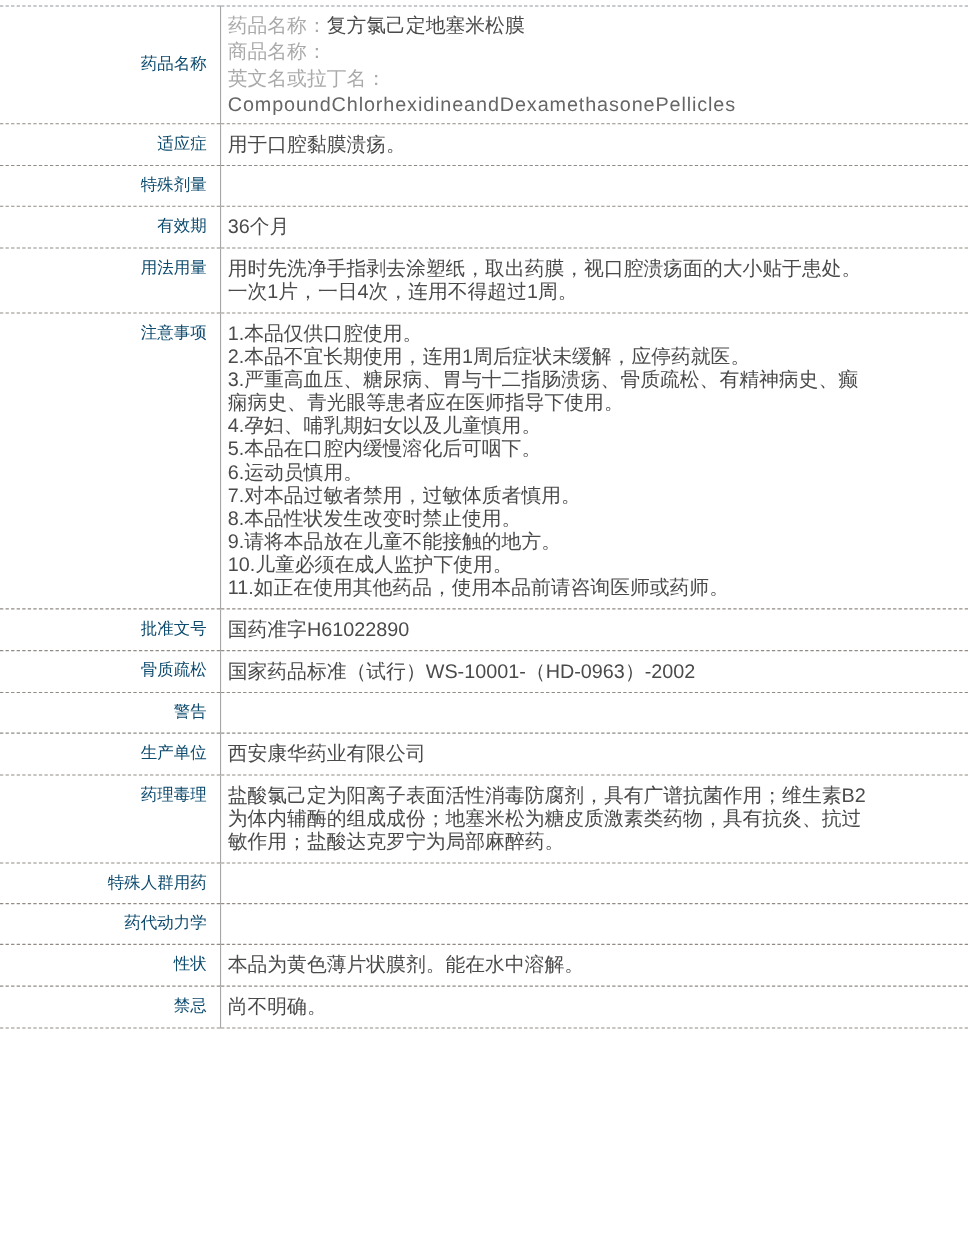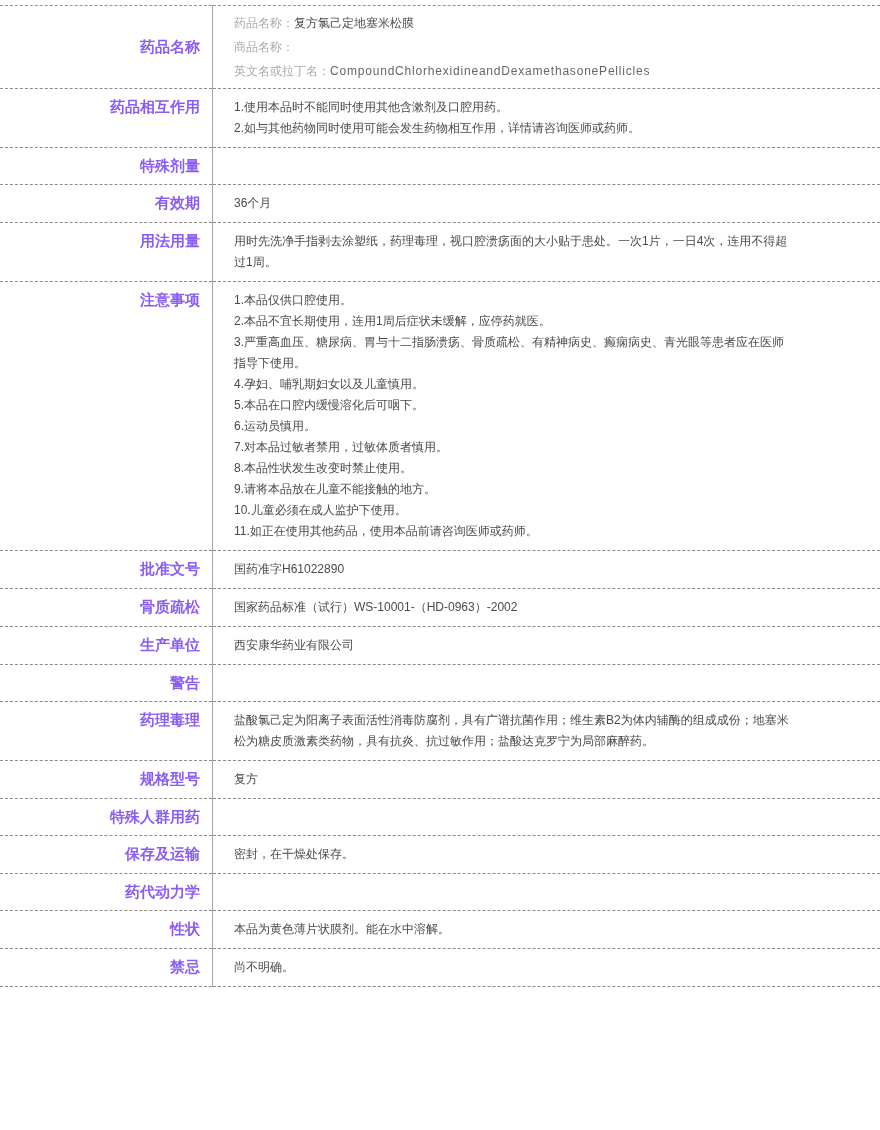"药品名称：复方氯己定地塞米松膜" td.value-cell { font-size: 12px -> 18px; padding: 8px 88px 8px 21px -> 8px 88px 8px 6px }
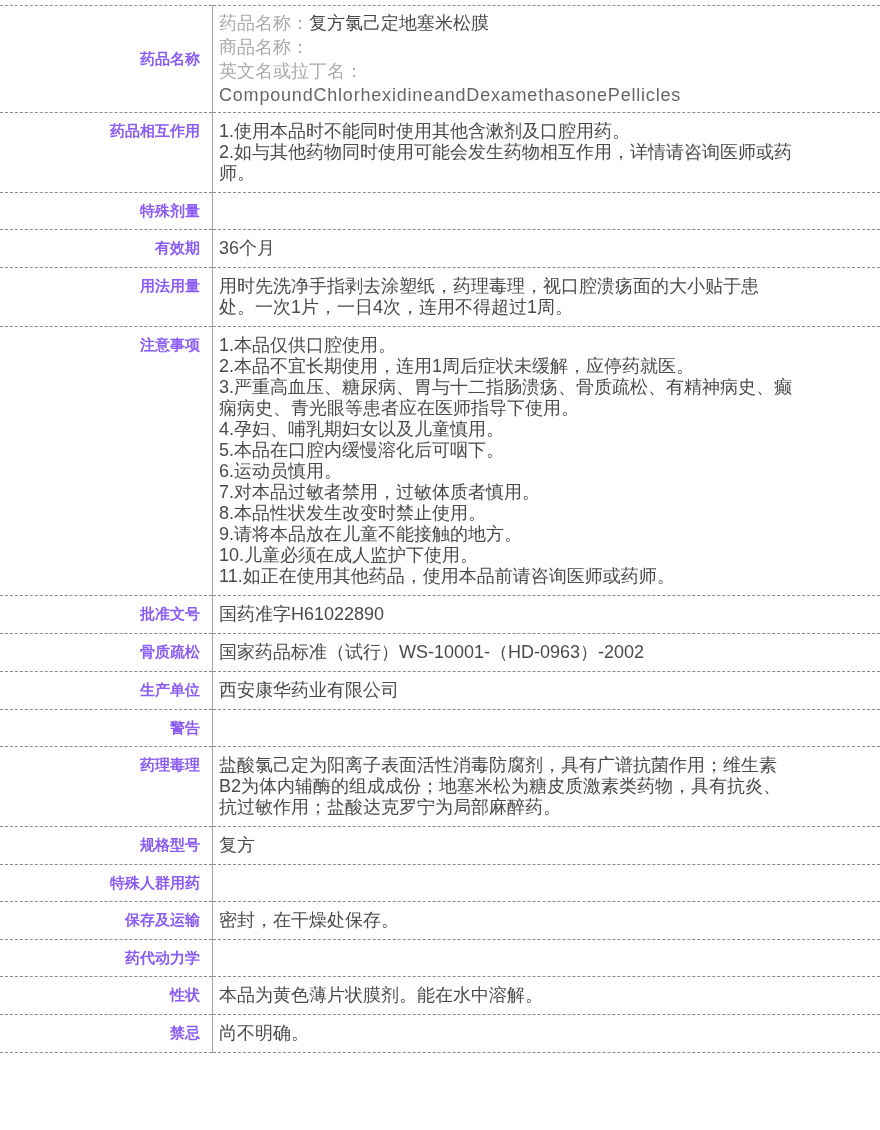"药品名称" th.label-cell { color: #8b5cf6 -> #0c4a6e; font-weight: bold -> normal; padding: 8px 12px 8px 12px -> 8px 12px 8px 0 }
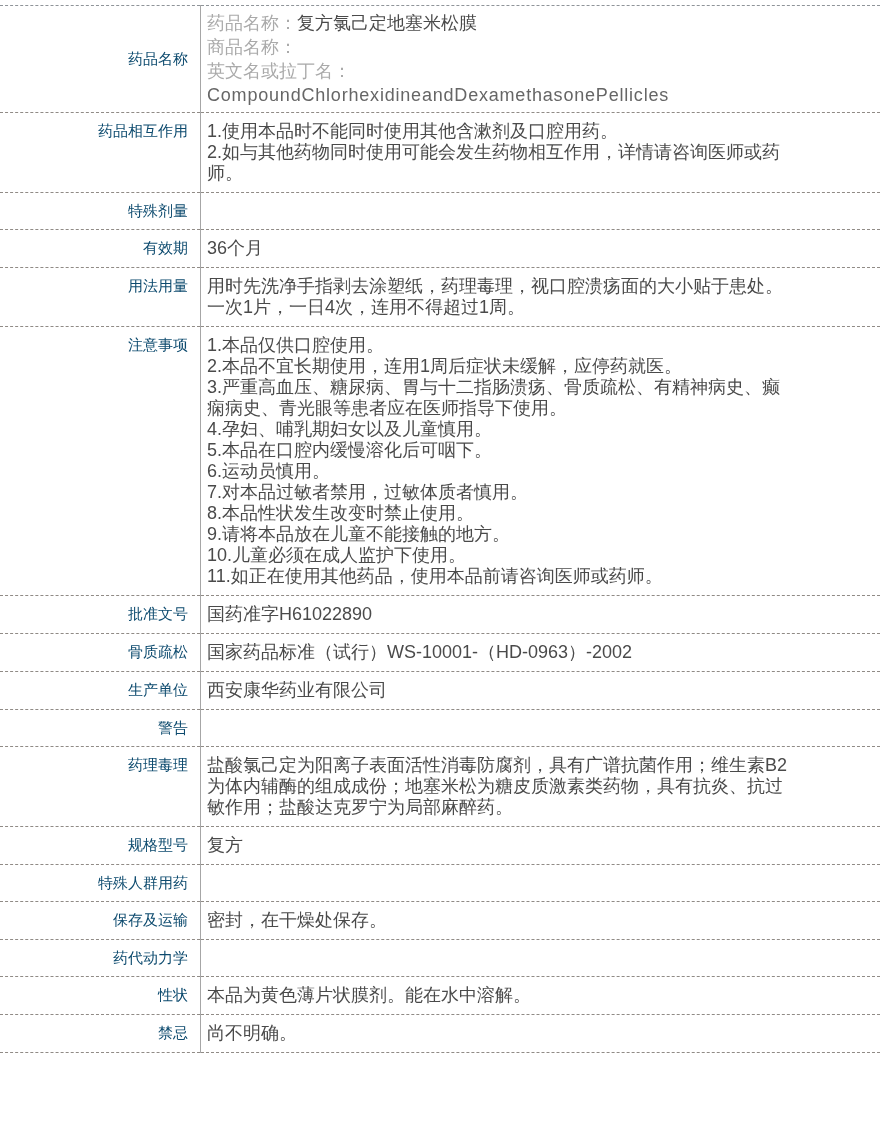"适应症" tr.row { html: none -> <tr> <th>适应症</th> <td> <div><span>用于口腔黏膜溃疡。</span></div> </td> </tr> }
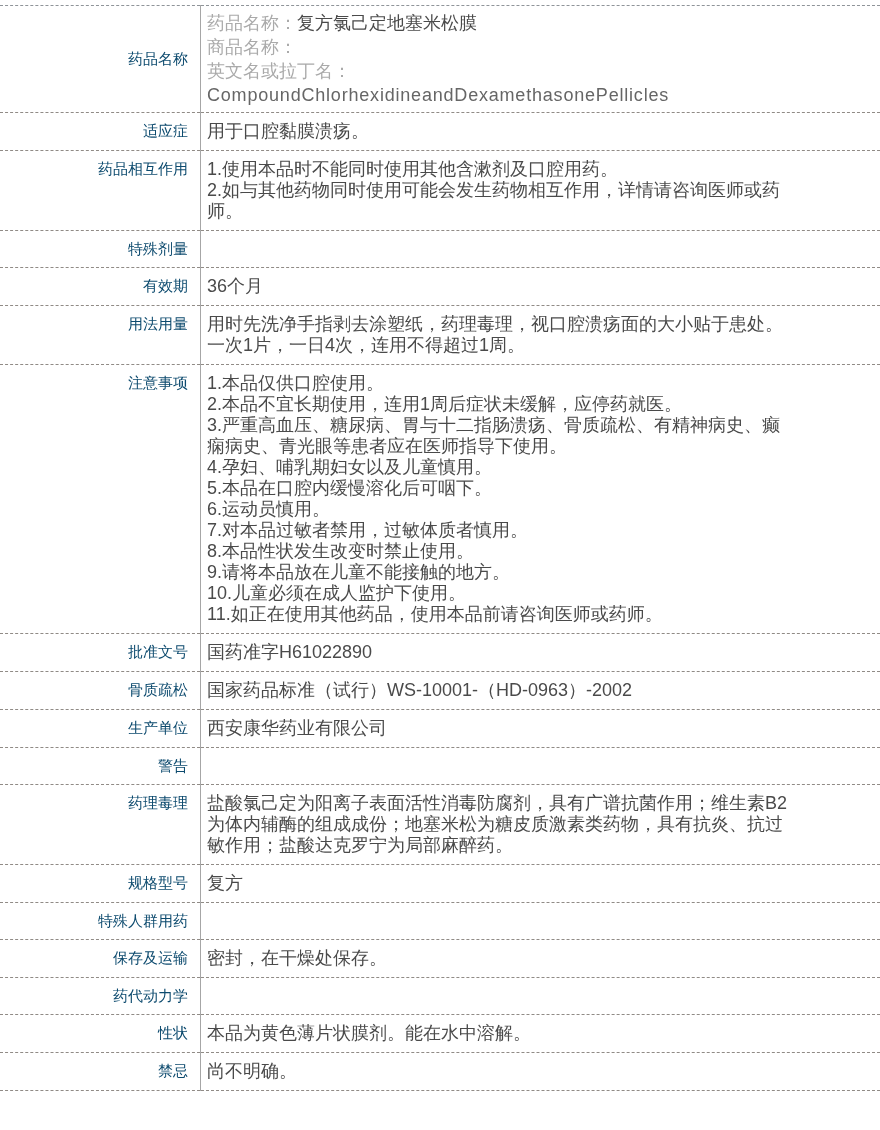"药品相互作用" tr.row { html: <tr> <th>药品相互作用</th> <td> <div><span>1.使用本品时不能同时使用其他含漱剂及口腔用药。</span></div> <div><span>2.如与其他药物同时使用可能会发生药物相互作用，详情请咨询医师或药师。</span></div> </td> </tr> -> none }
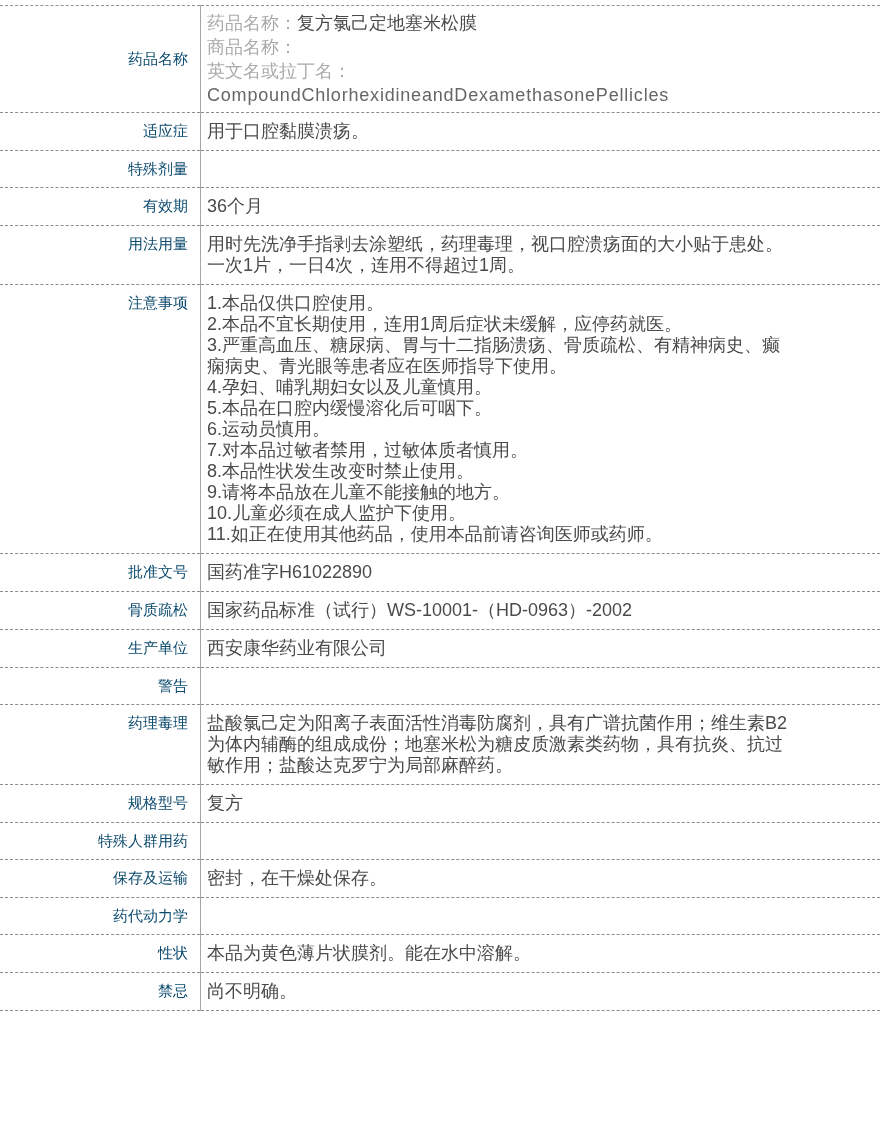"用时先洗净手指剥去涂塑纸，药理毒理，视口腔溃疡面的大小贴于患处。一次1片，一日4" span.val { text: 药理毒理 -> 取出药膜 }
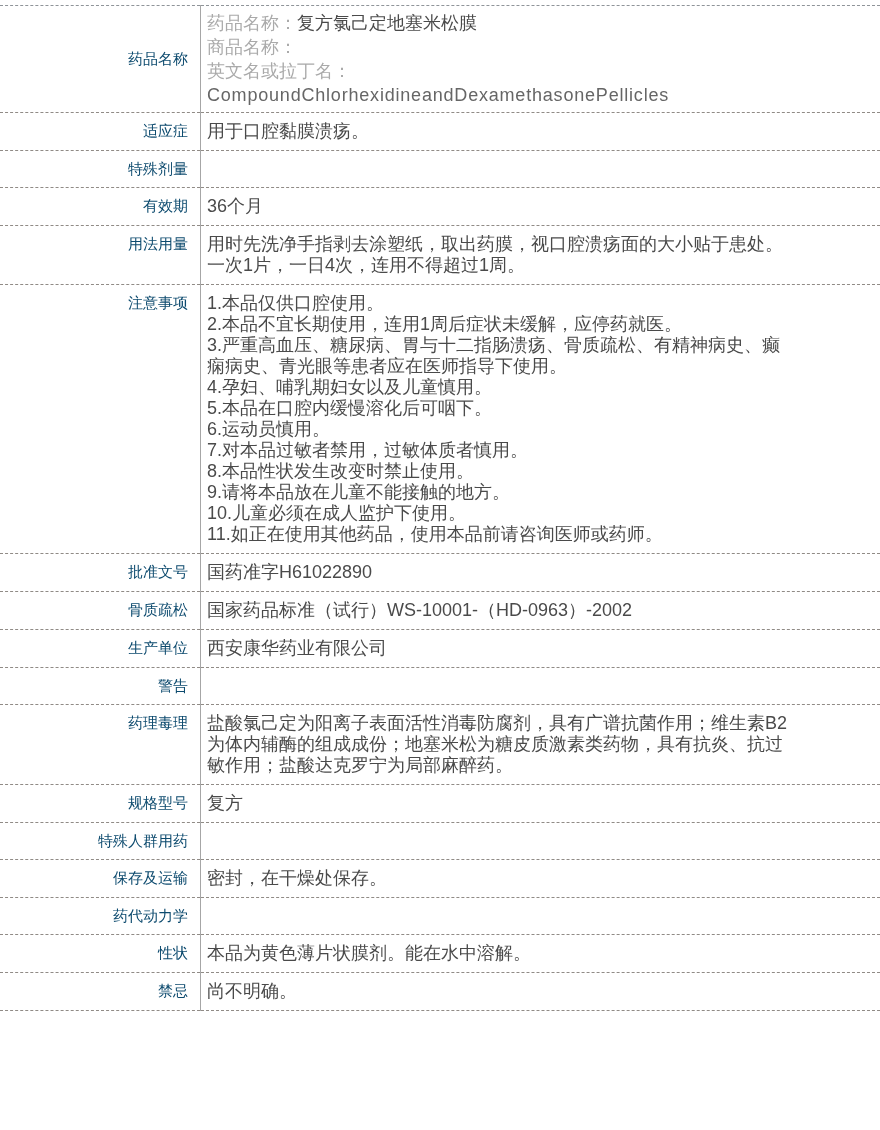"生产单位" tr.row { order: before "警告" -> after "警告" }
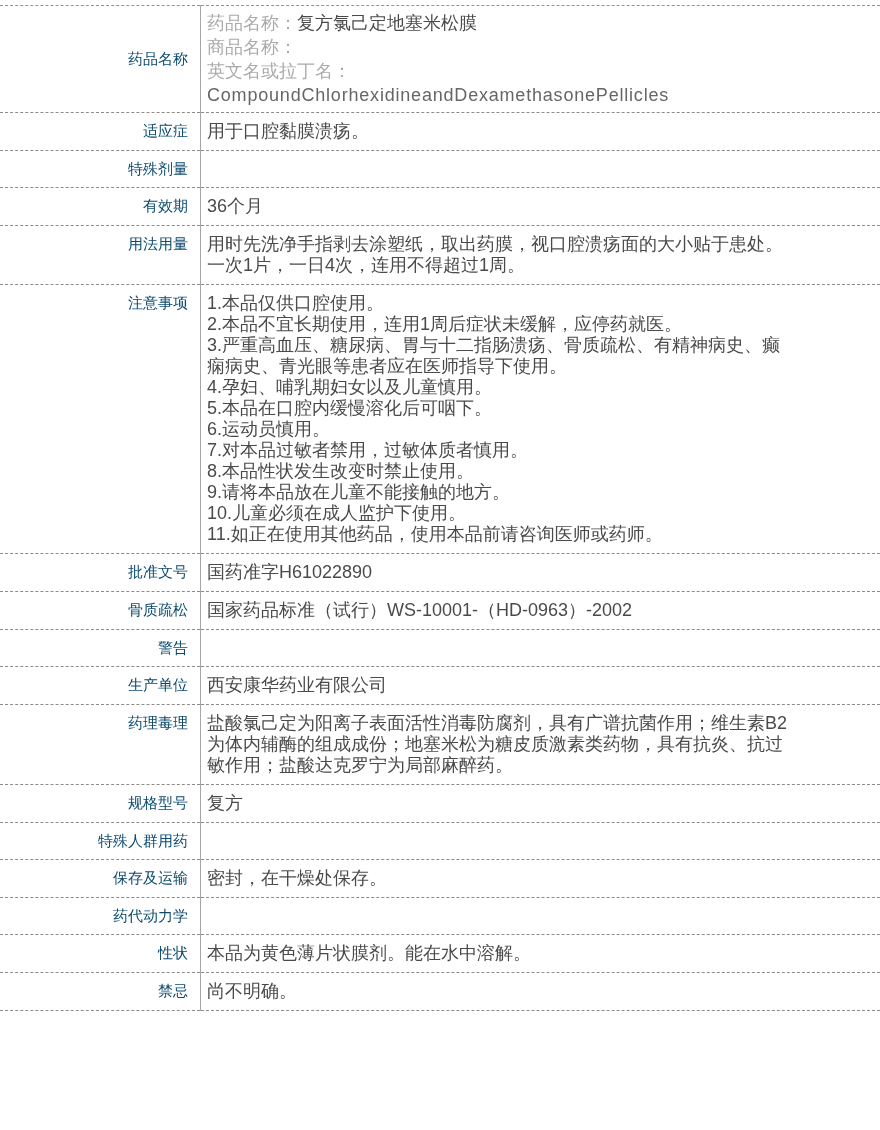"规格型号" tr.row { html: <tr> <th>规格型号</th> <td> <div><span>复方</span></div> </td> </tr> -> none }
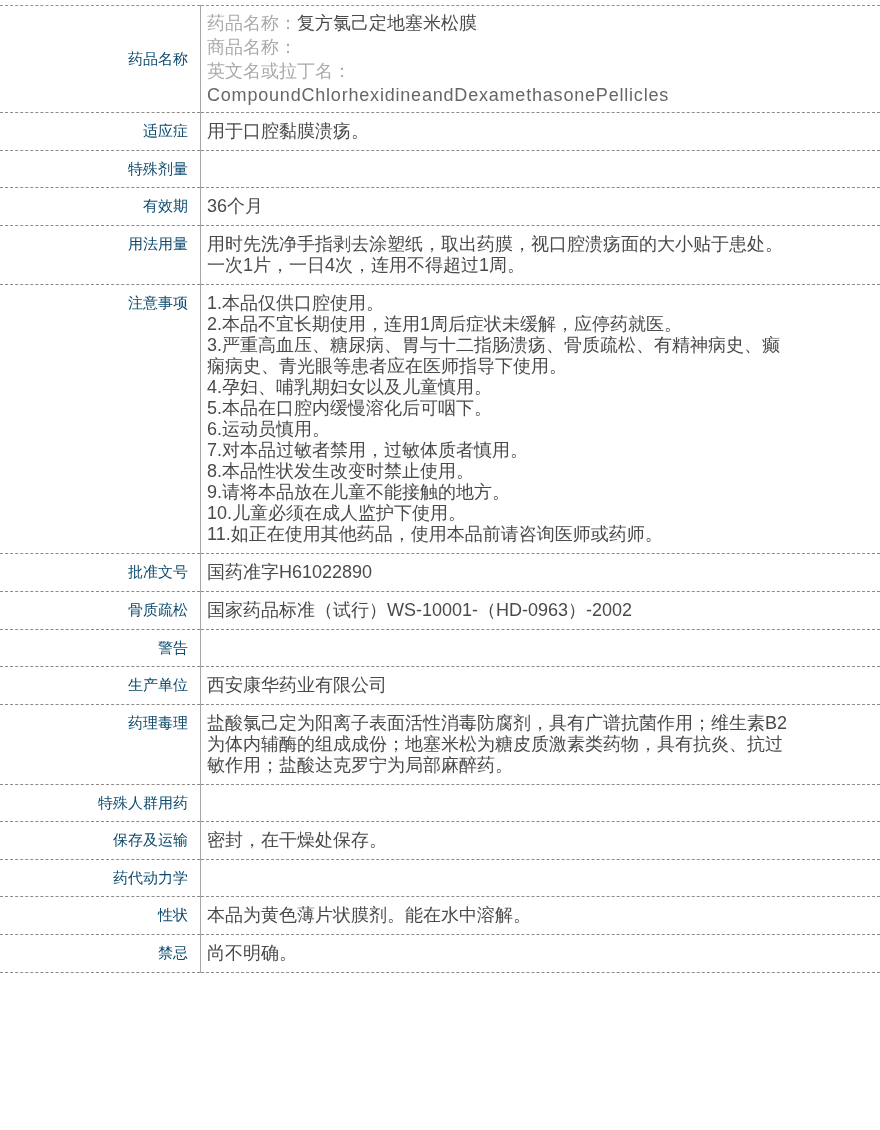"保存及运输" tr.row { html: <tr> <th>保存及运输</th> <td> <div><span>密封，在干燥处保存。</span></div> </td> </tr> -> none }
